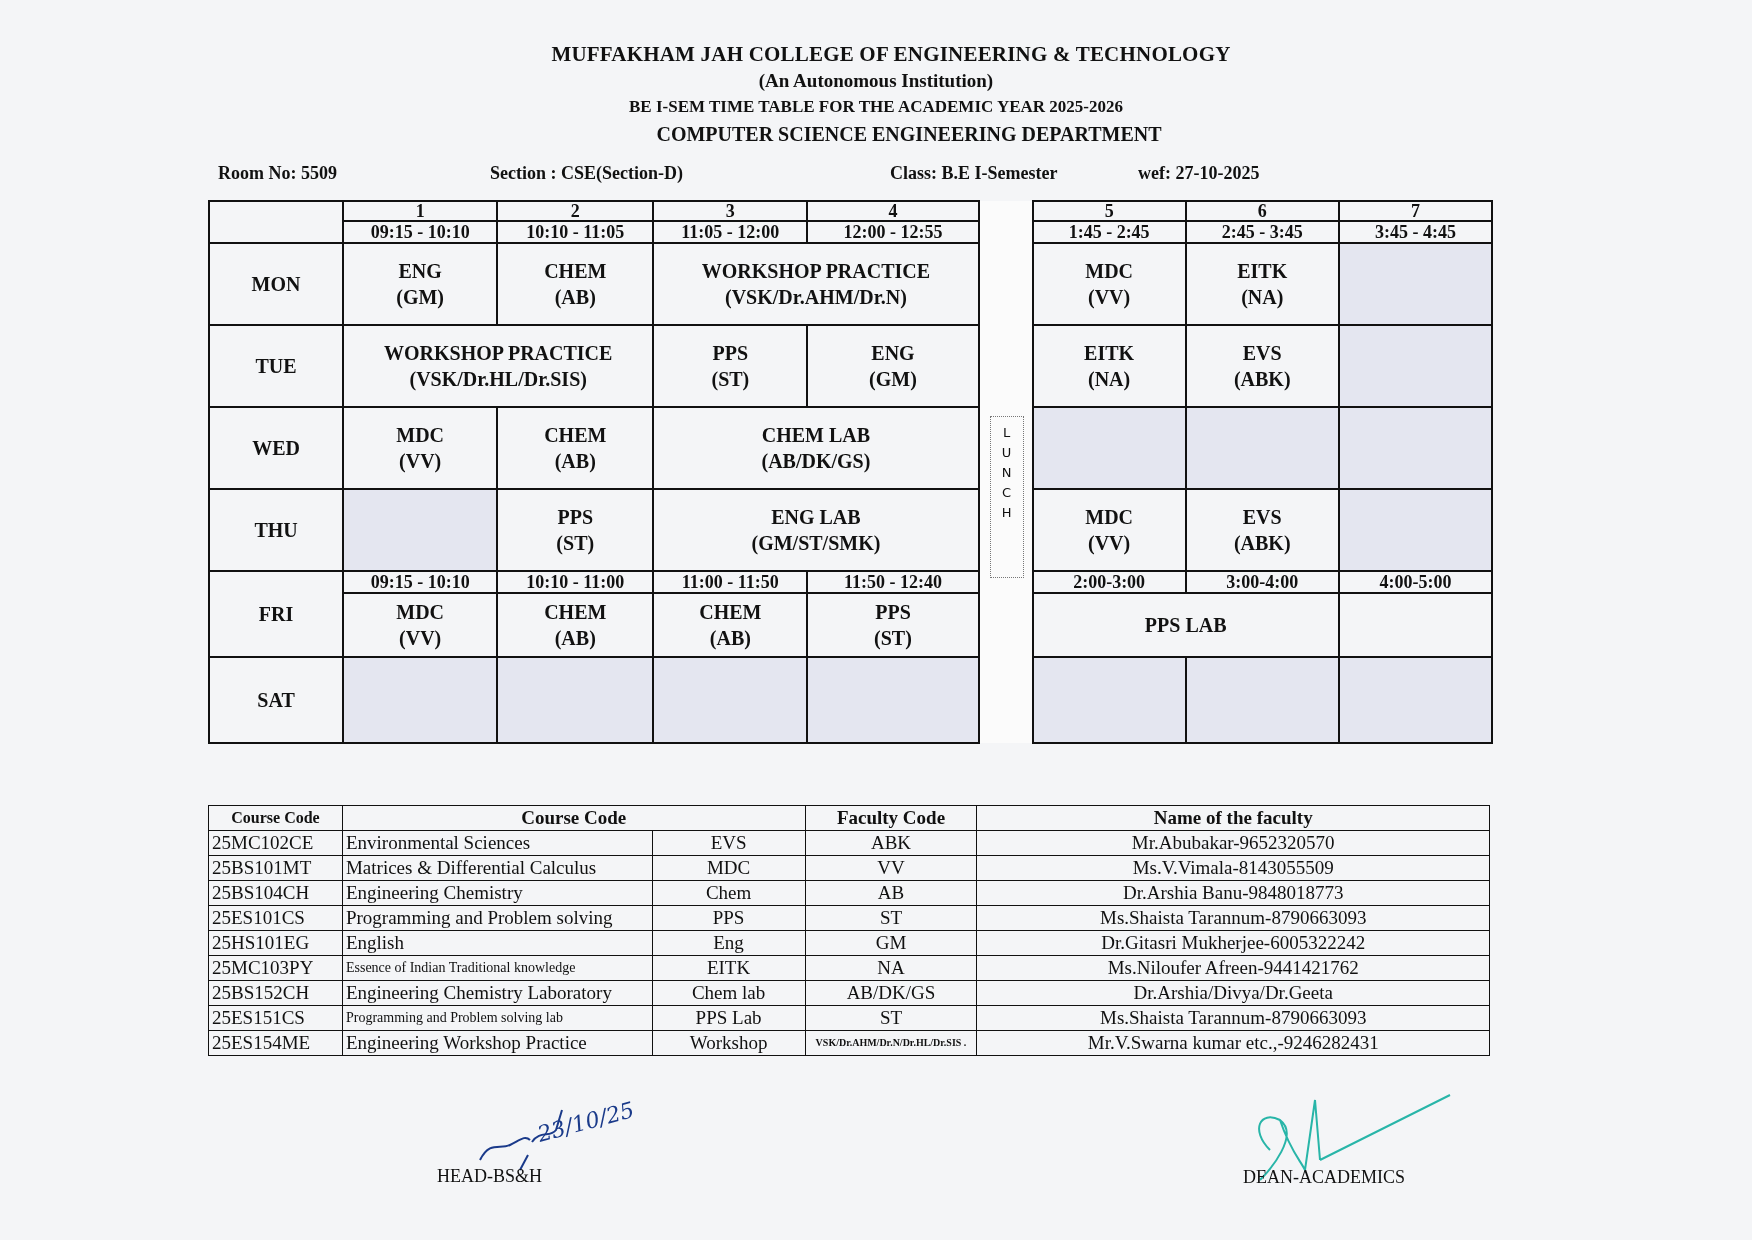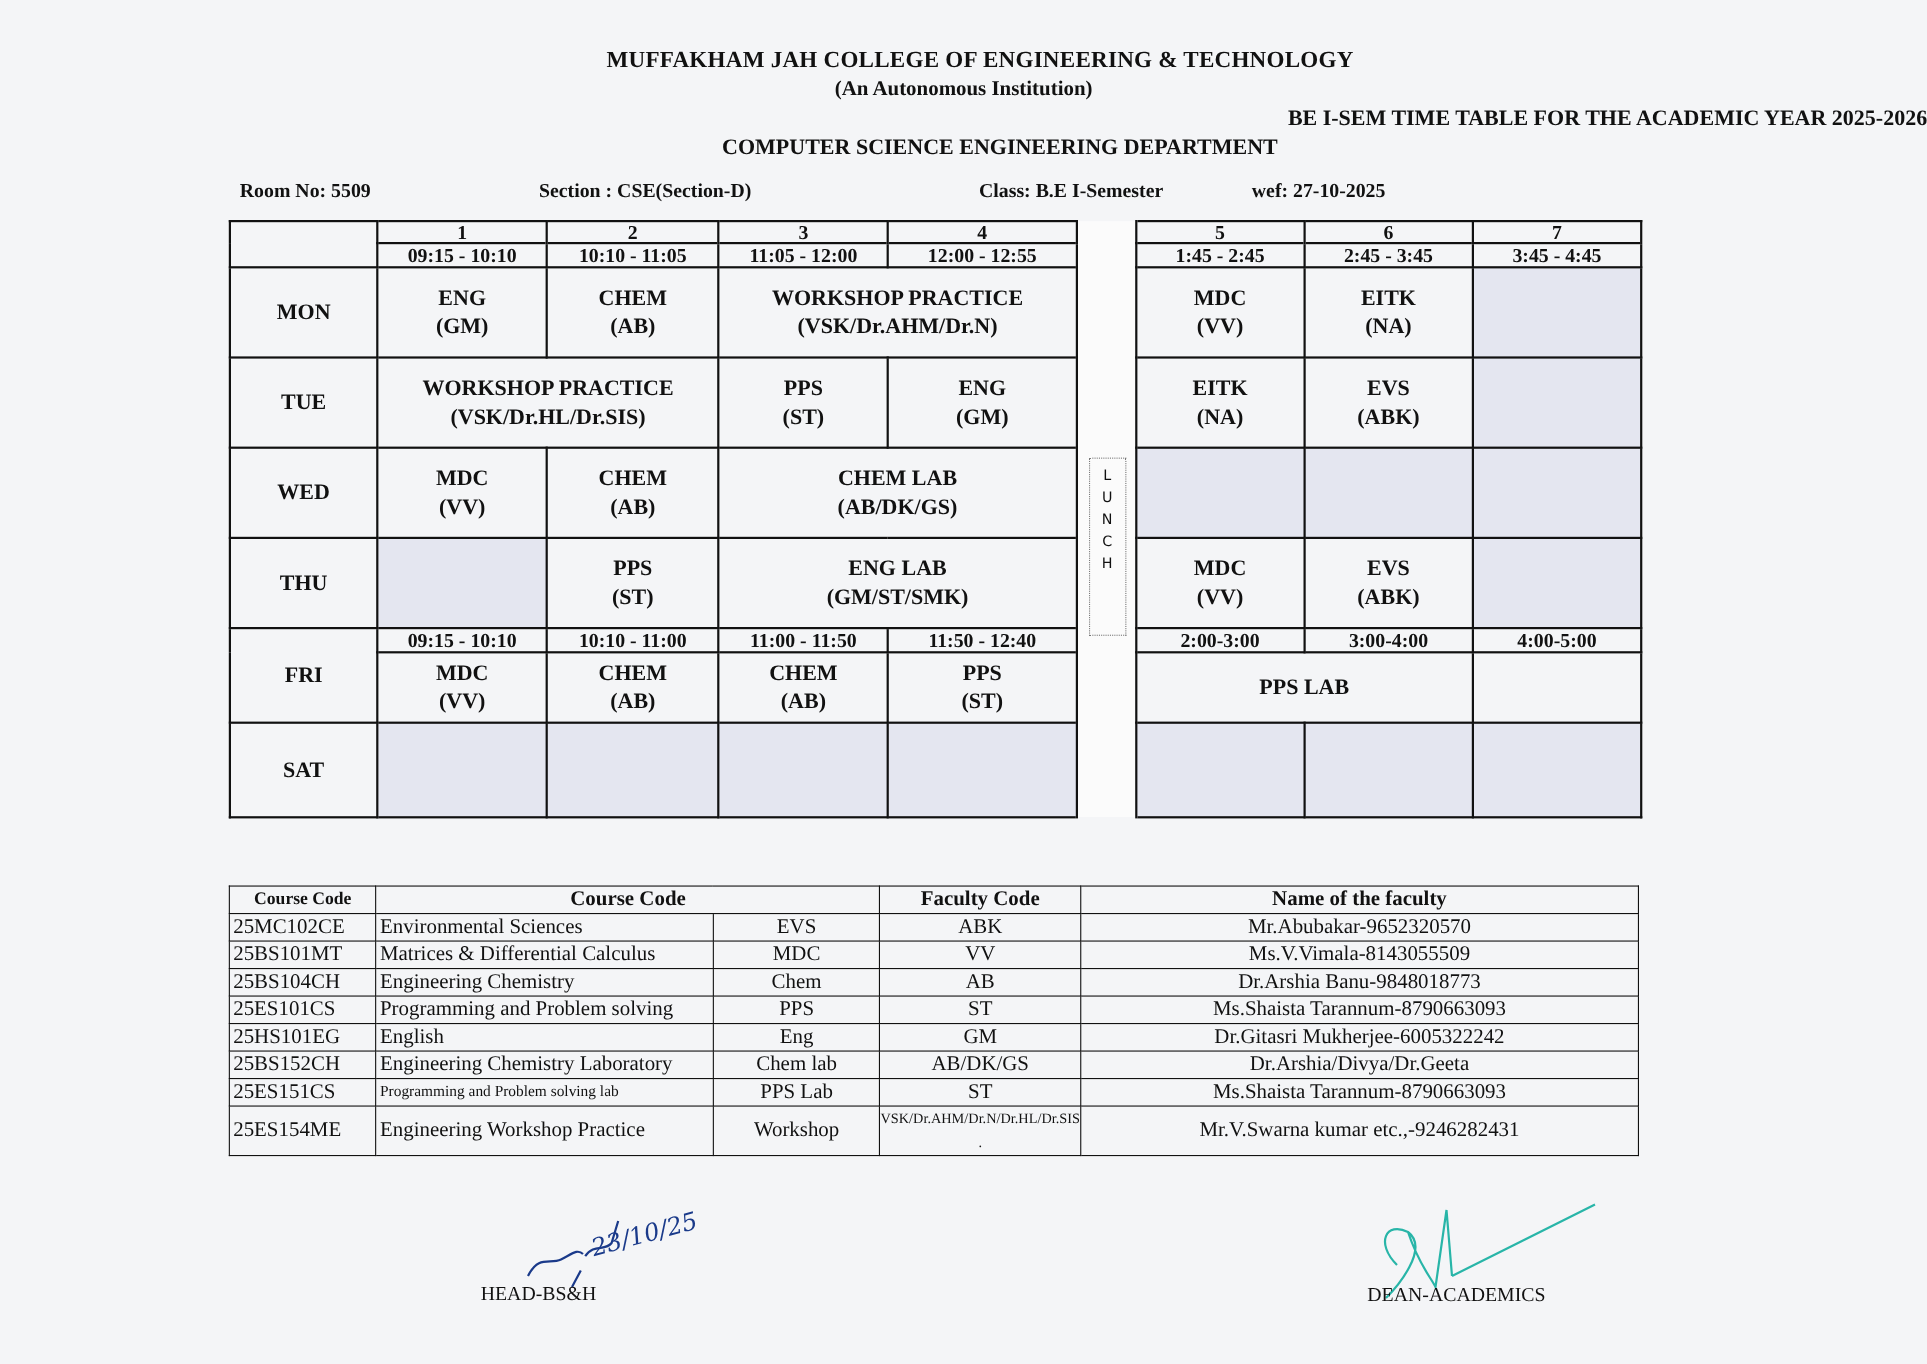"BE I-SEM TIME TABLE FOR" .h3 { font-size: 20px -> 17px; text-align: right -> none }
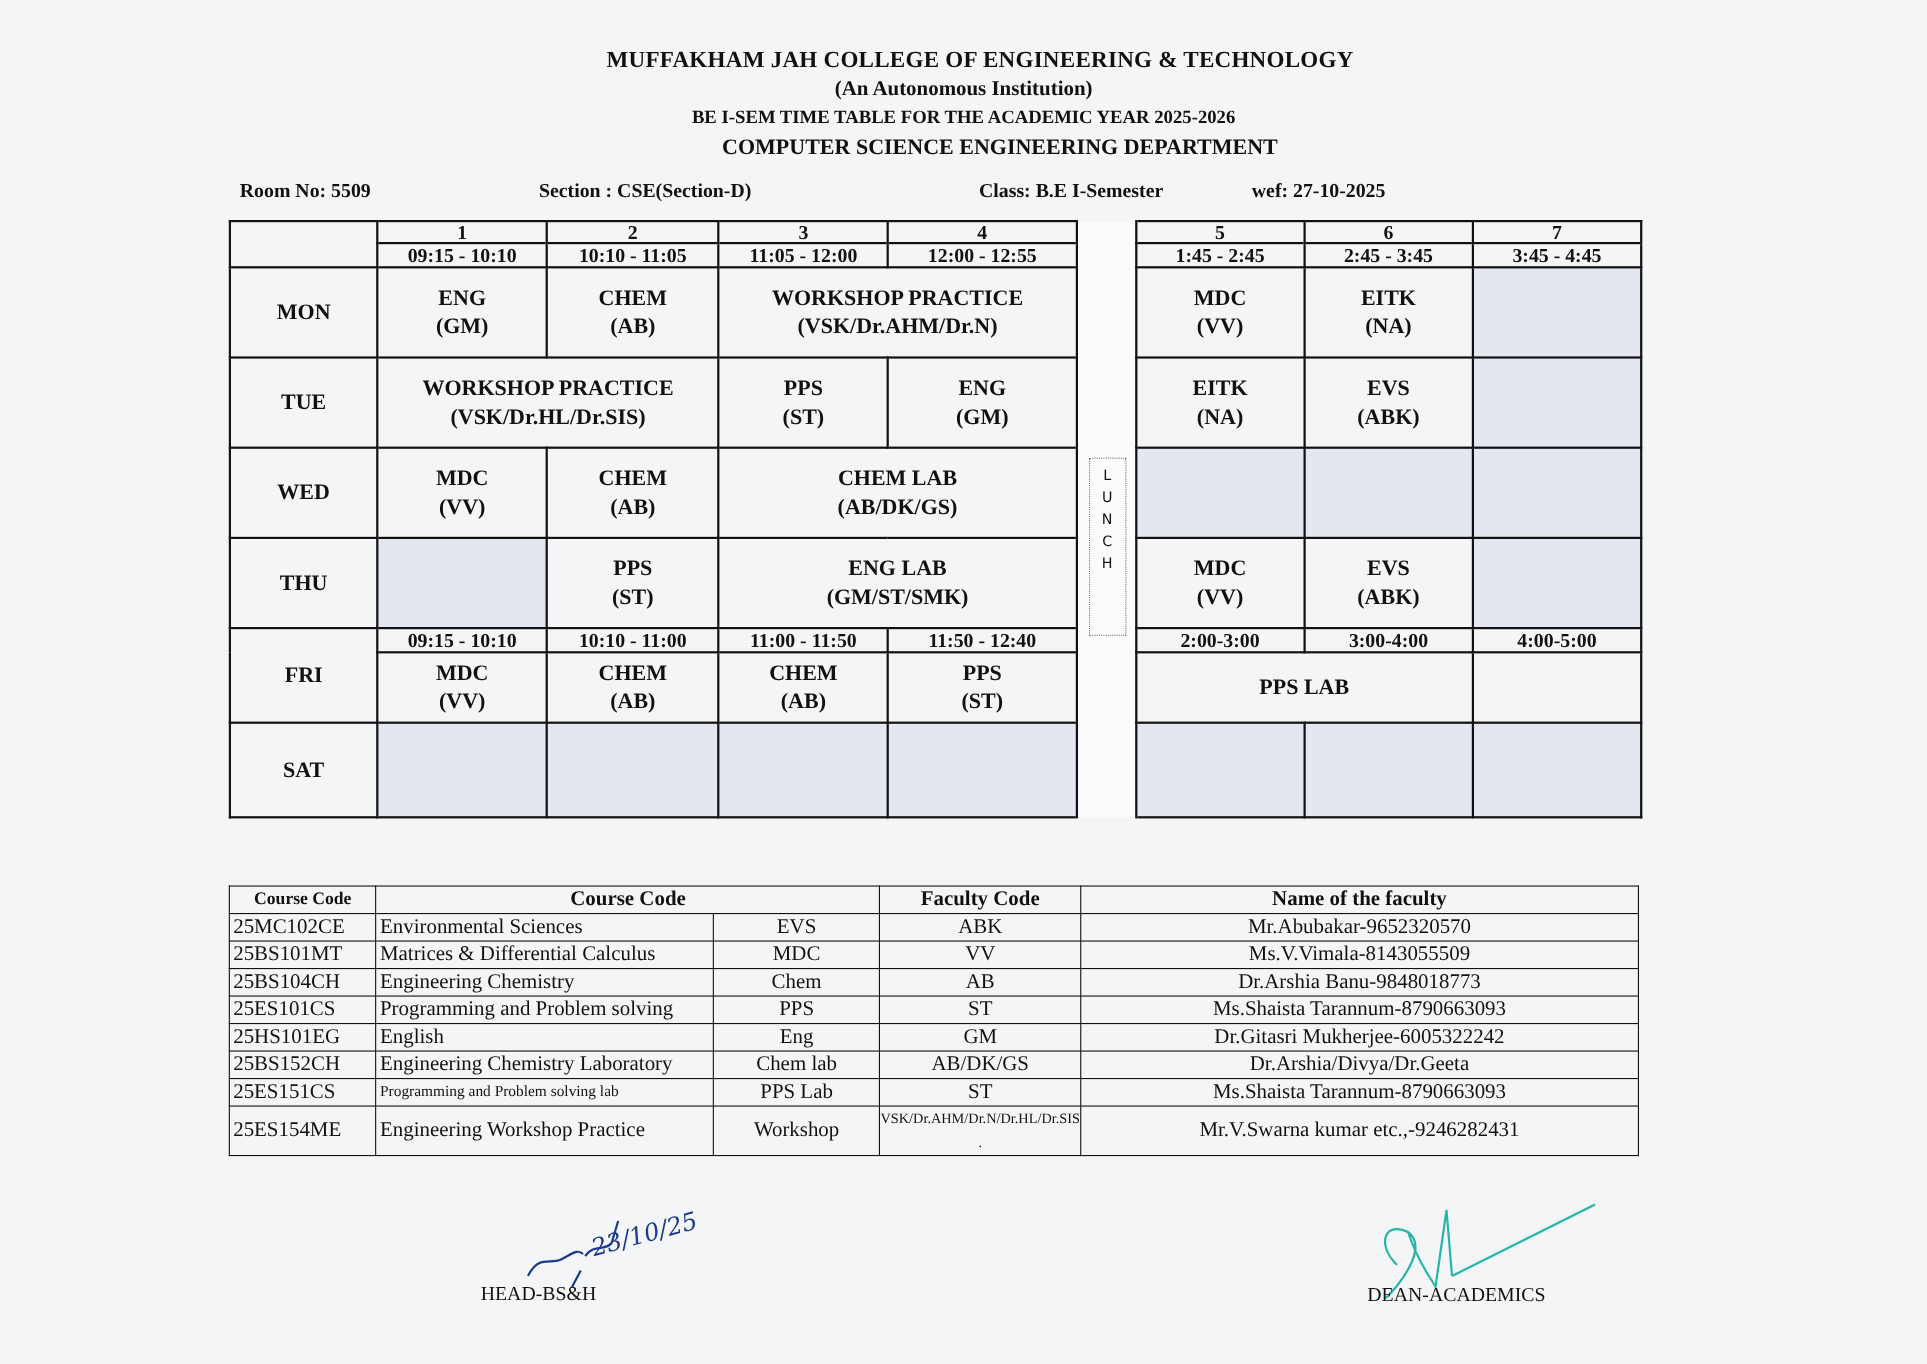"25MC103PY" tr { html: none -> <tr> <td>25MC103PY</td> <td>Essence of Indian Traditional knowledge</td> <td>EITK</td> <td>NA</td> <td>Ms.Niloufer Afreen-9441421762</td> </tr> }
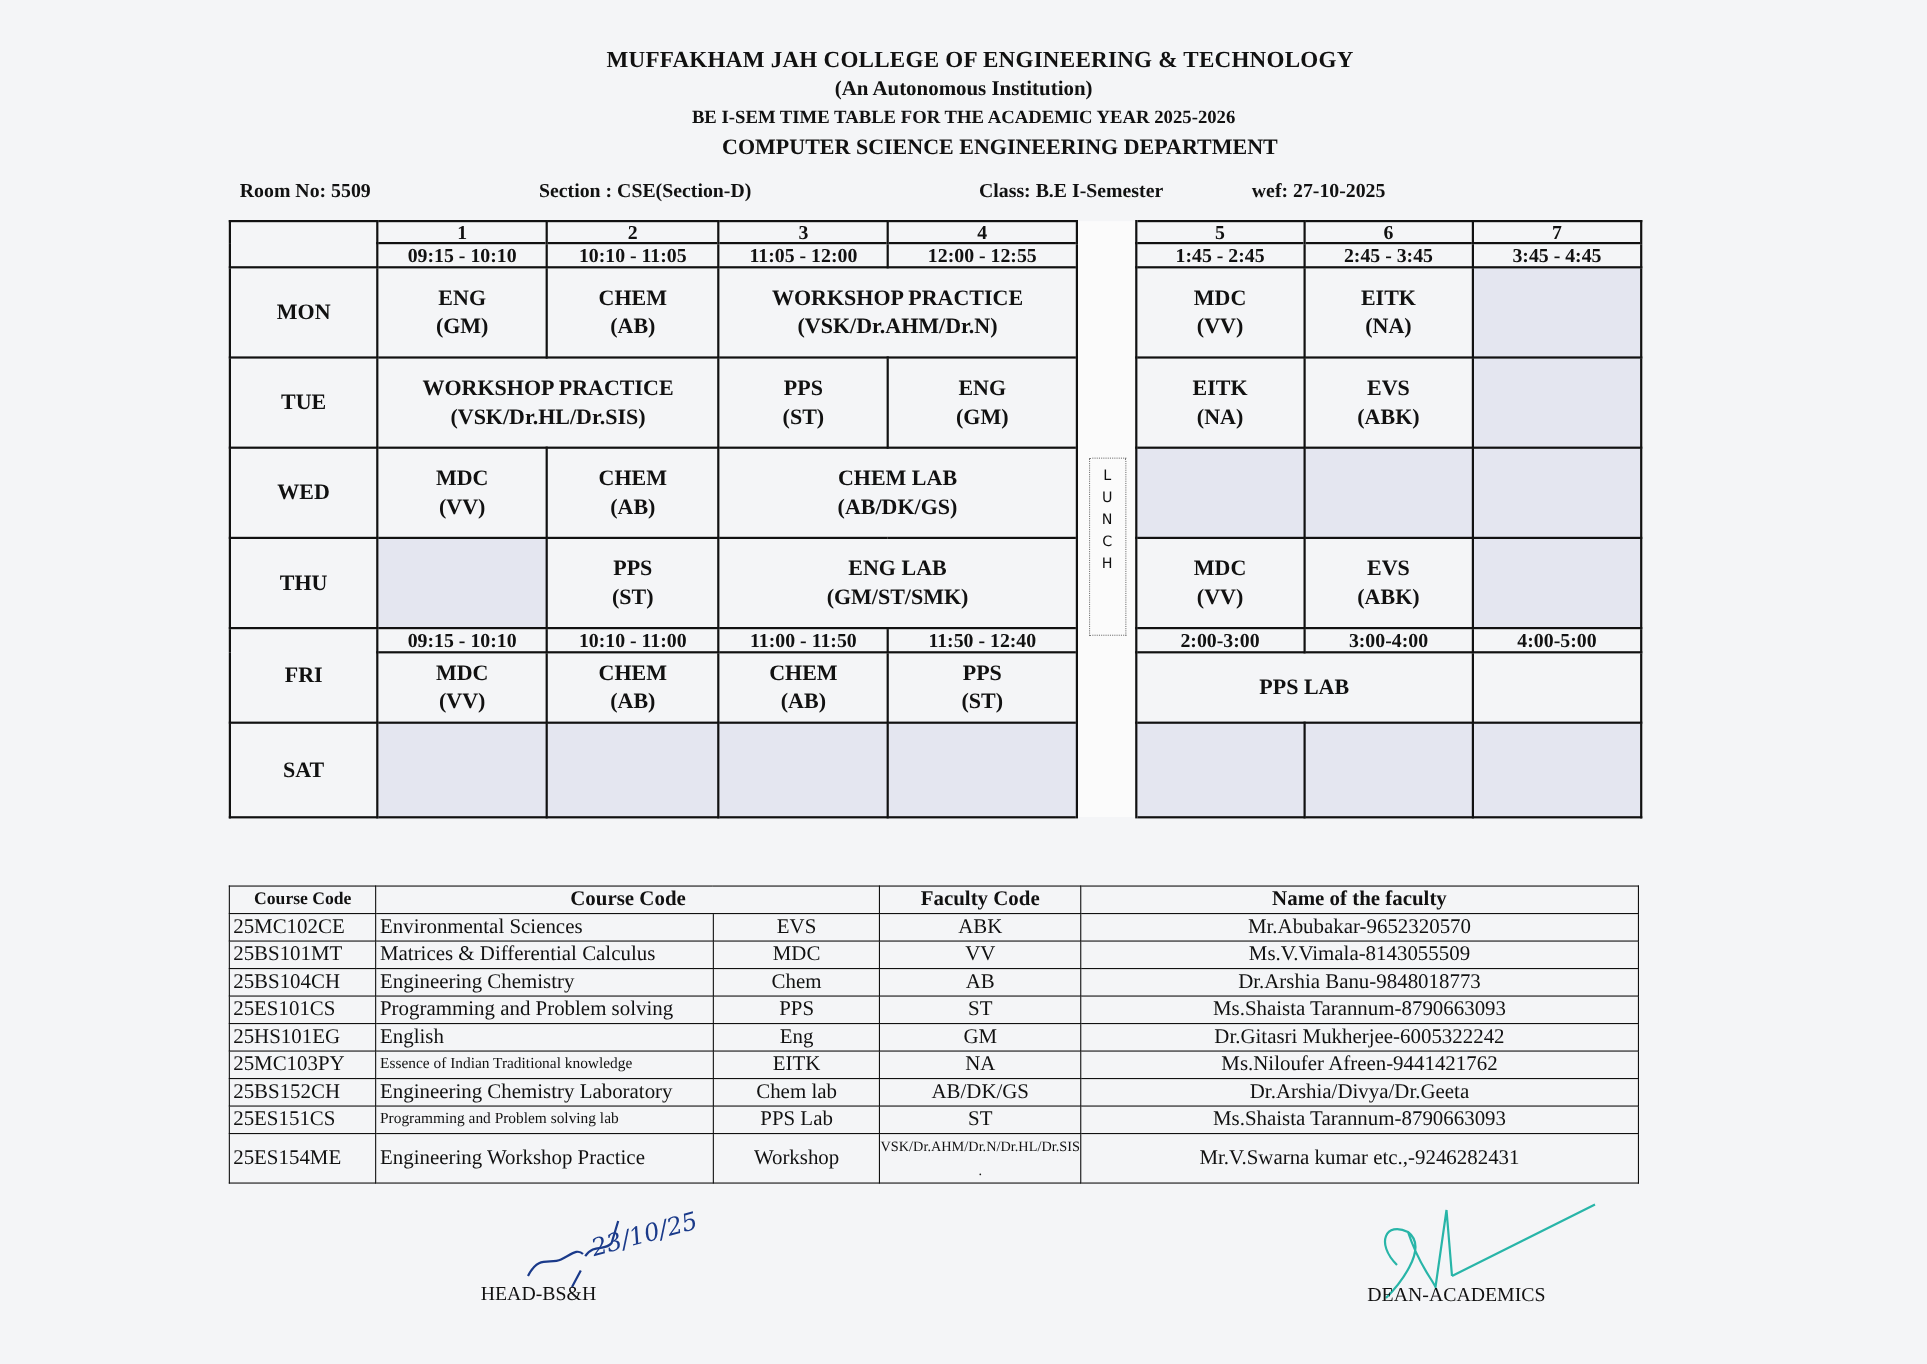"VSK/Dr.AHM/Dr.N/Dr.HL/Dr.SIS ." #ct td.tiny { font-size: 13px -> 10px; font-weight: none -> bold }
